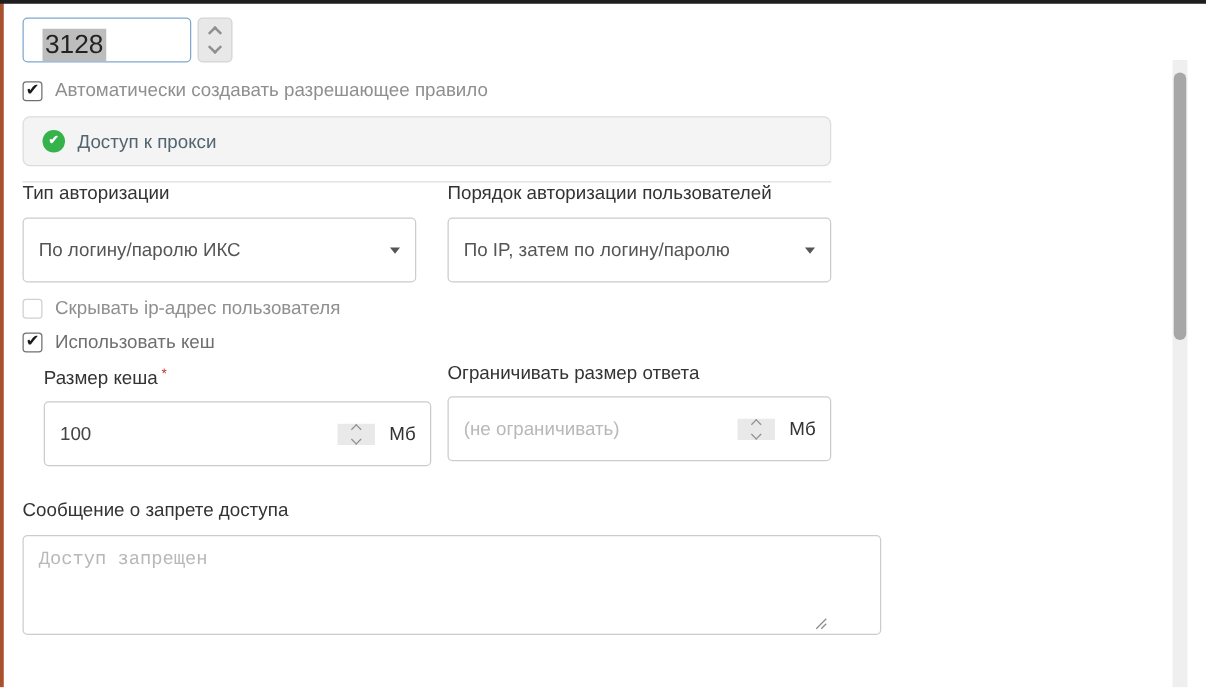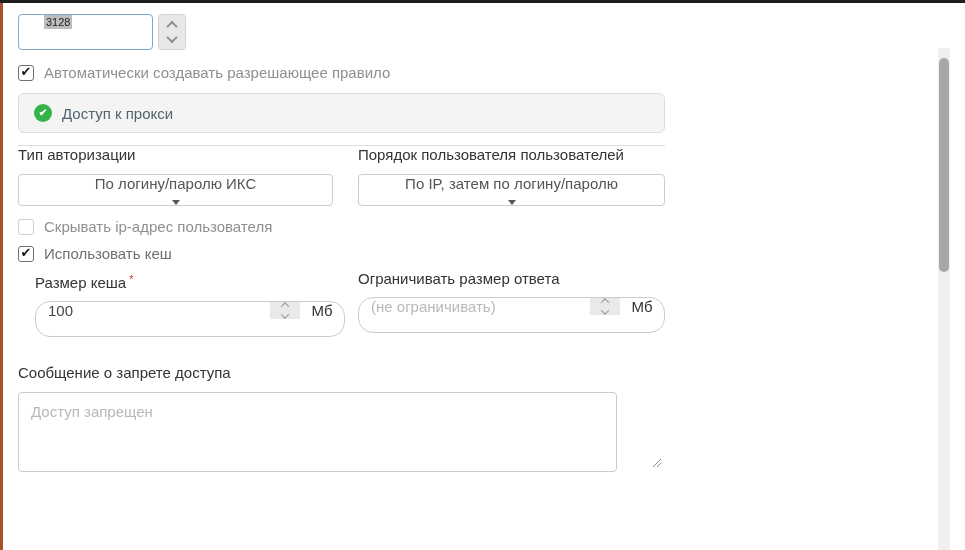"3128" .port-input { align-items: flex-start -> flex-end; font-size: 11px -> 21px; padding-left: 25px -> 15px }
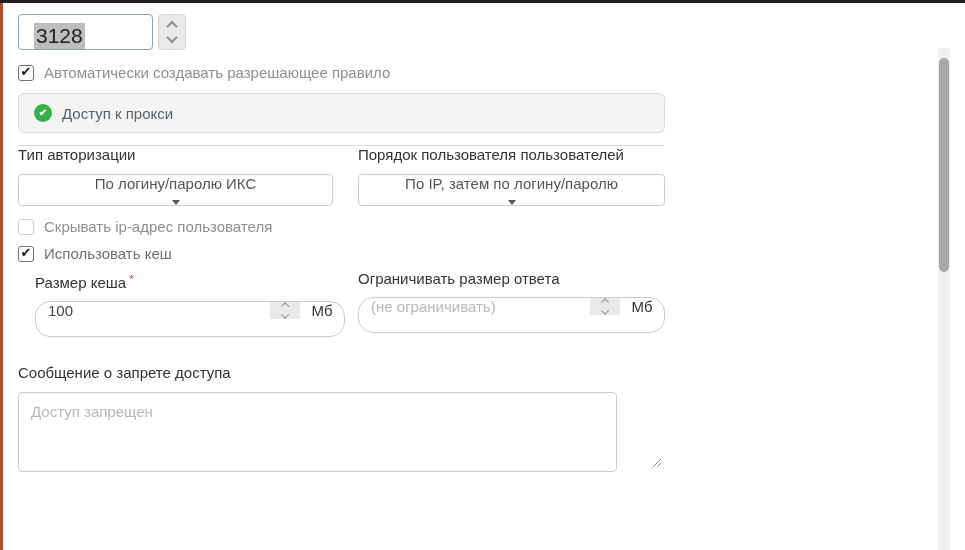"Порядок пользователя пользователей" div.field-label { text: пользователя -> авторизации }
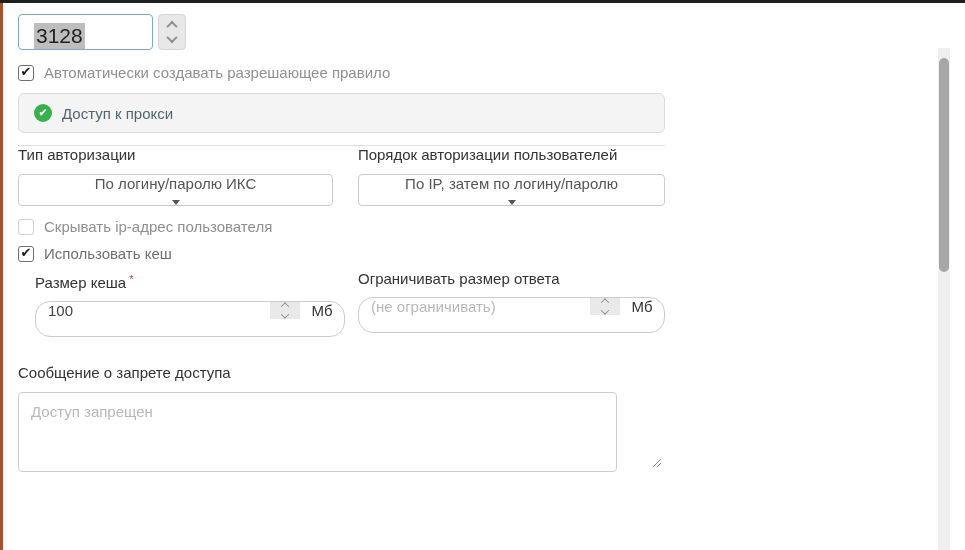"По логину/паролю ИКС" .select { flex-direction: column -> none; height: 32px -> 52px }
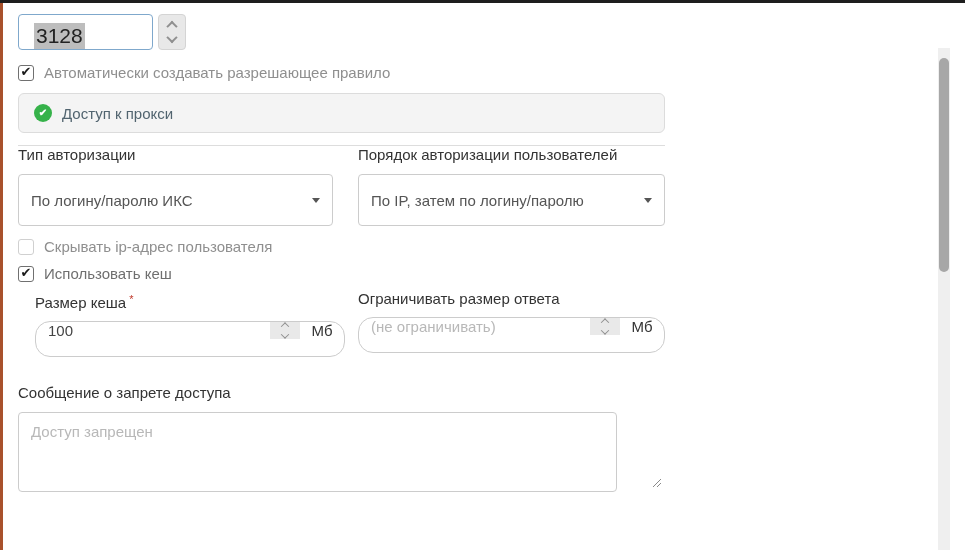"100" .num-group { align-items: flex-start -> center; border-radius: 15px -> 4px; height: 36px -> 52px }
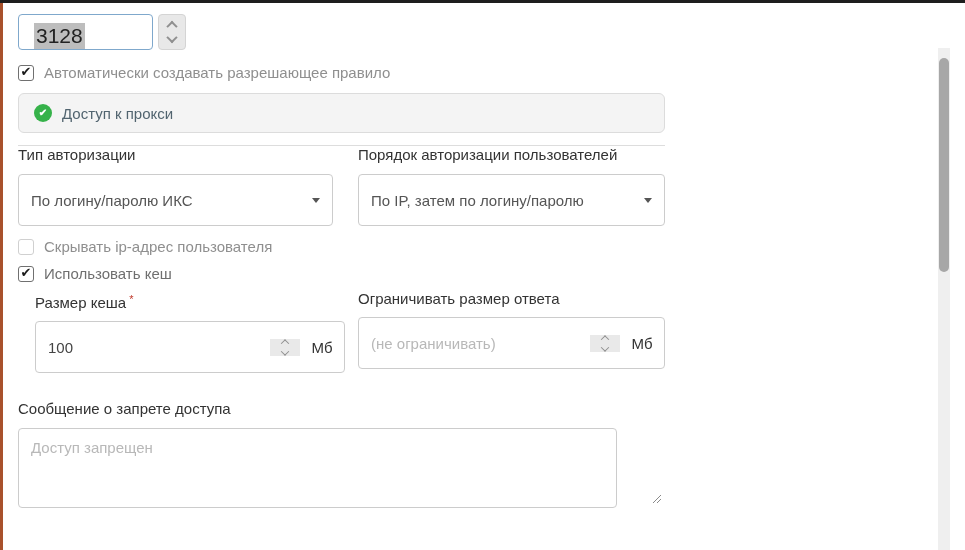"Доступ запрещен" .deny-textarea { font-family: Liberation Sans, sans-serif -> Liberation Mono, monospace; width: 599px -> 687px }
